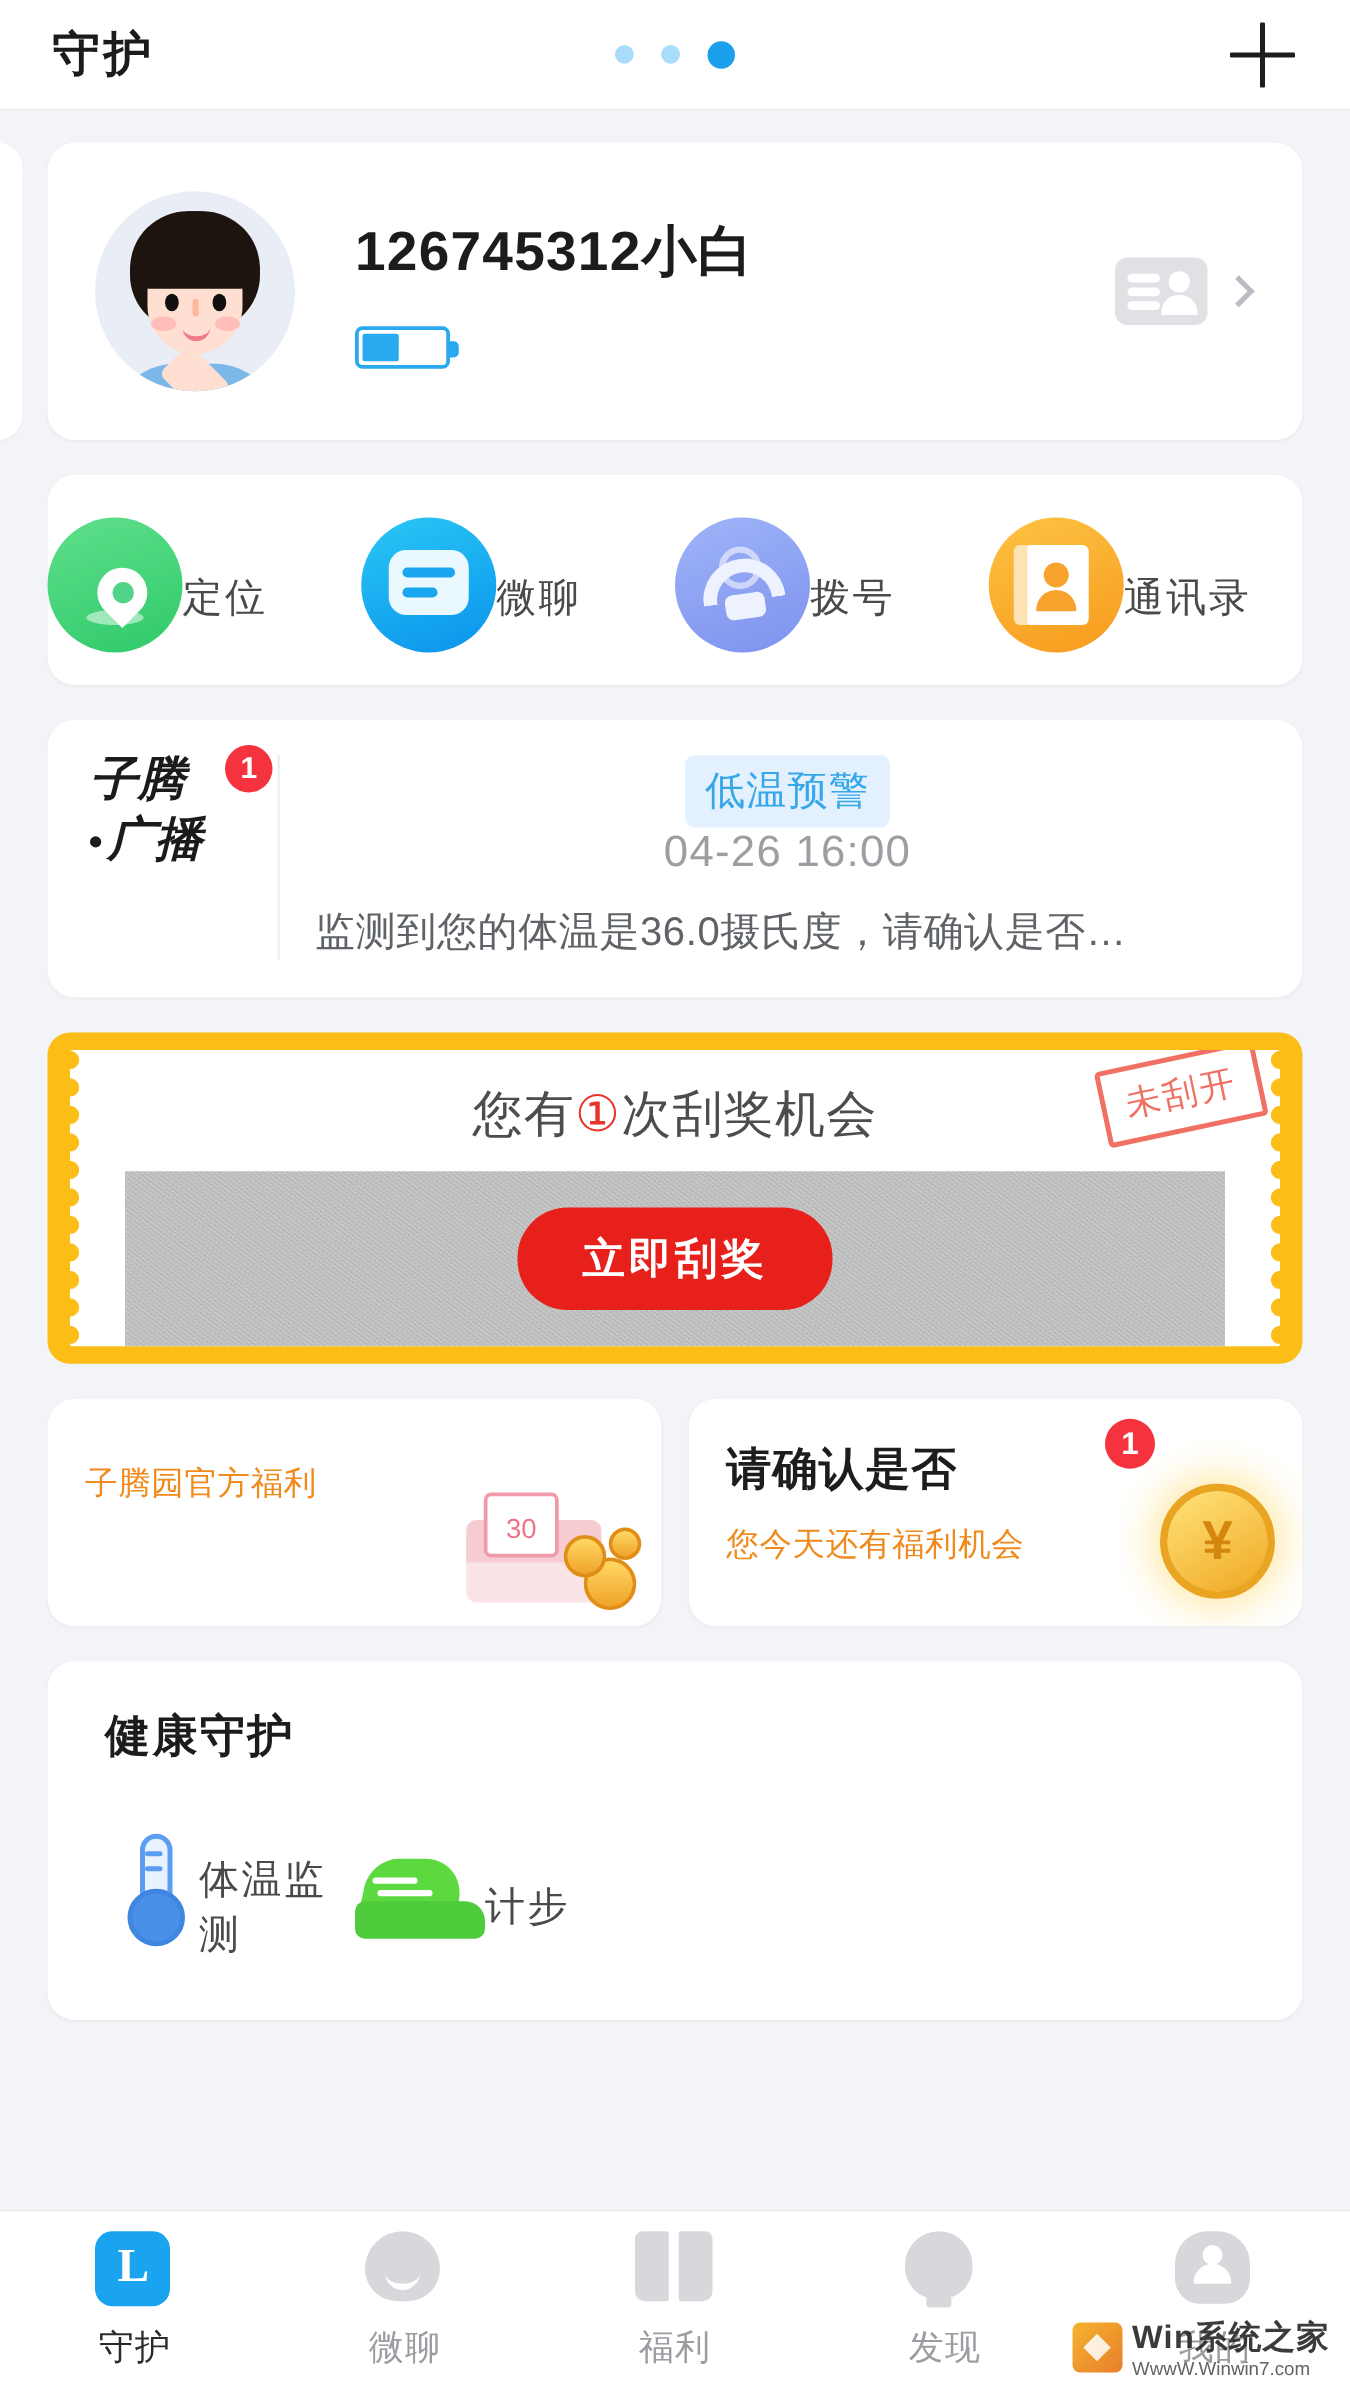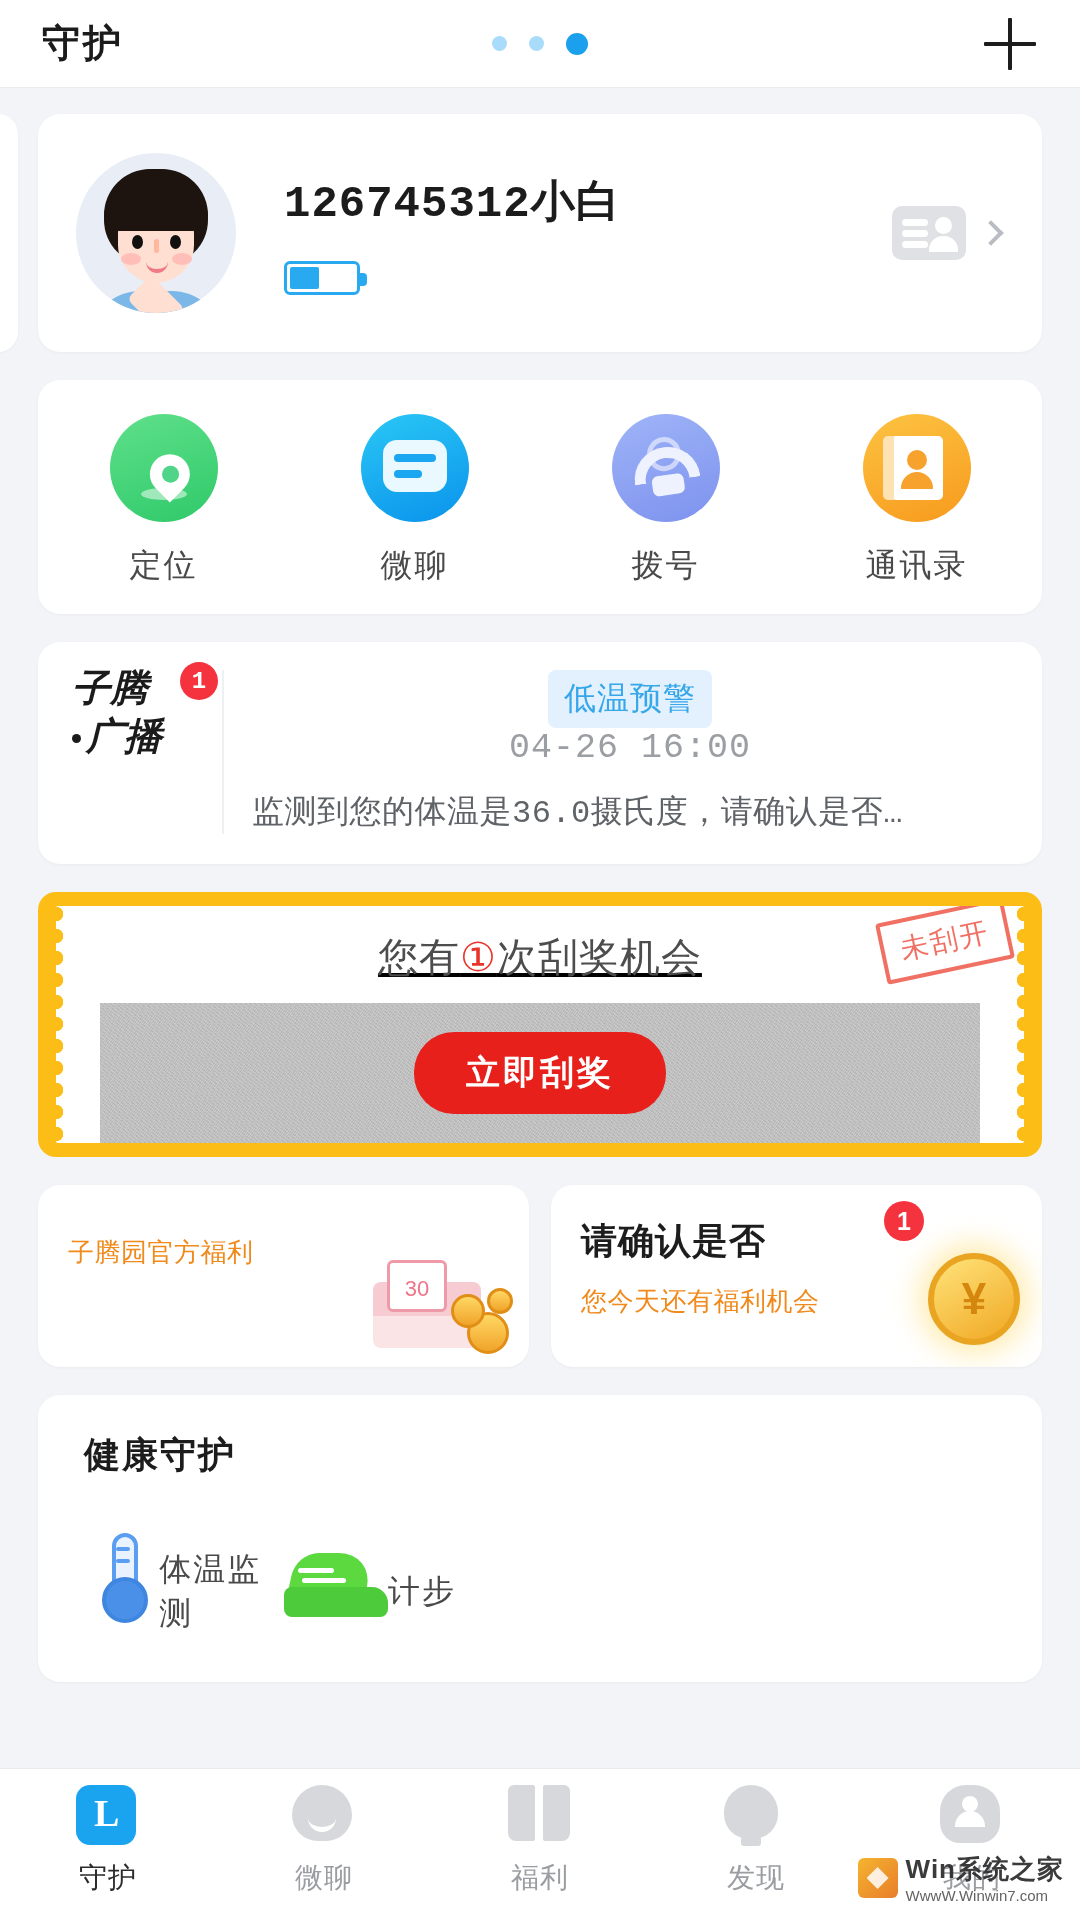"126745312小白" .card { font-family: Liberation Mono, monospace -> none }
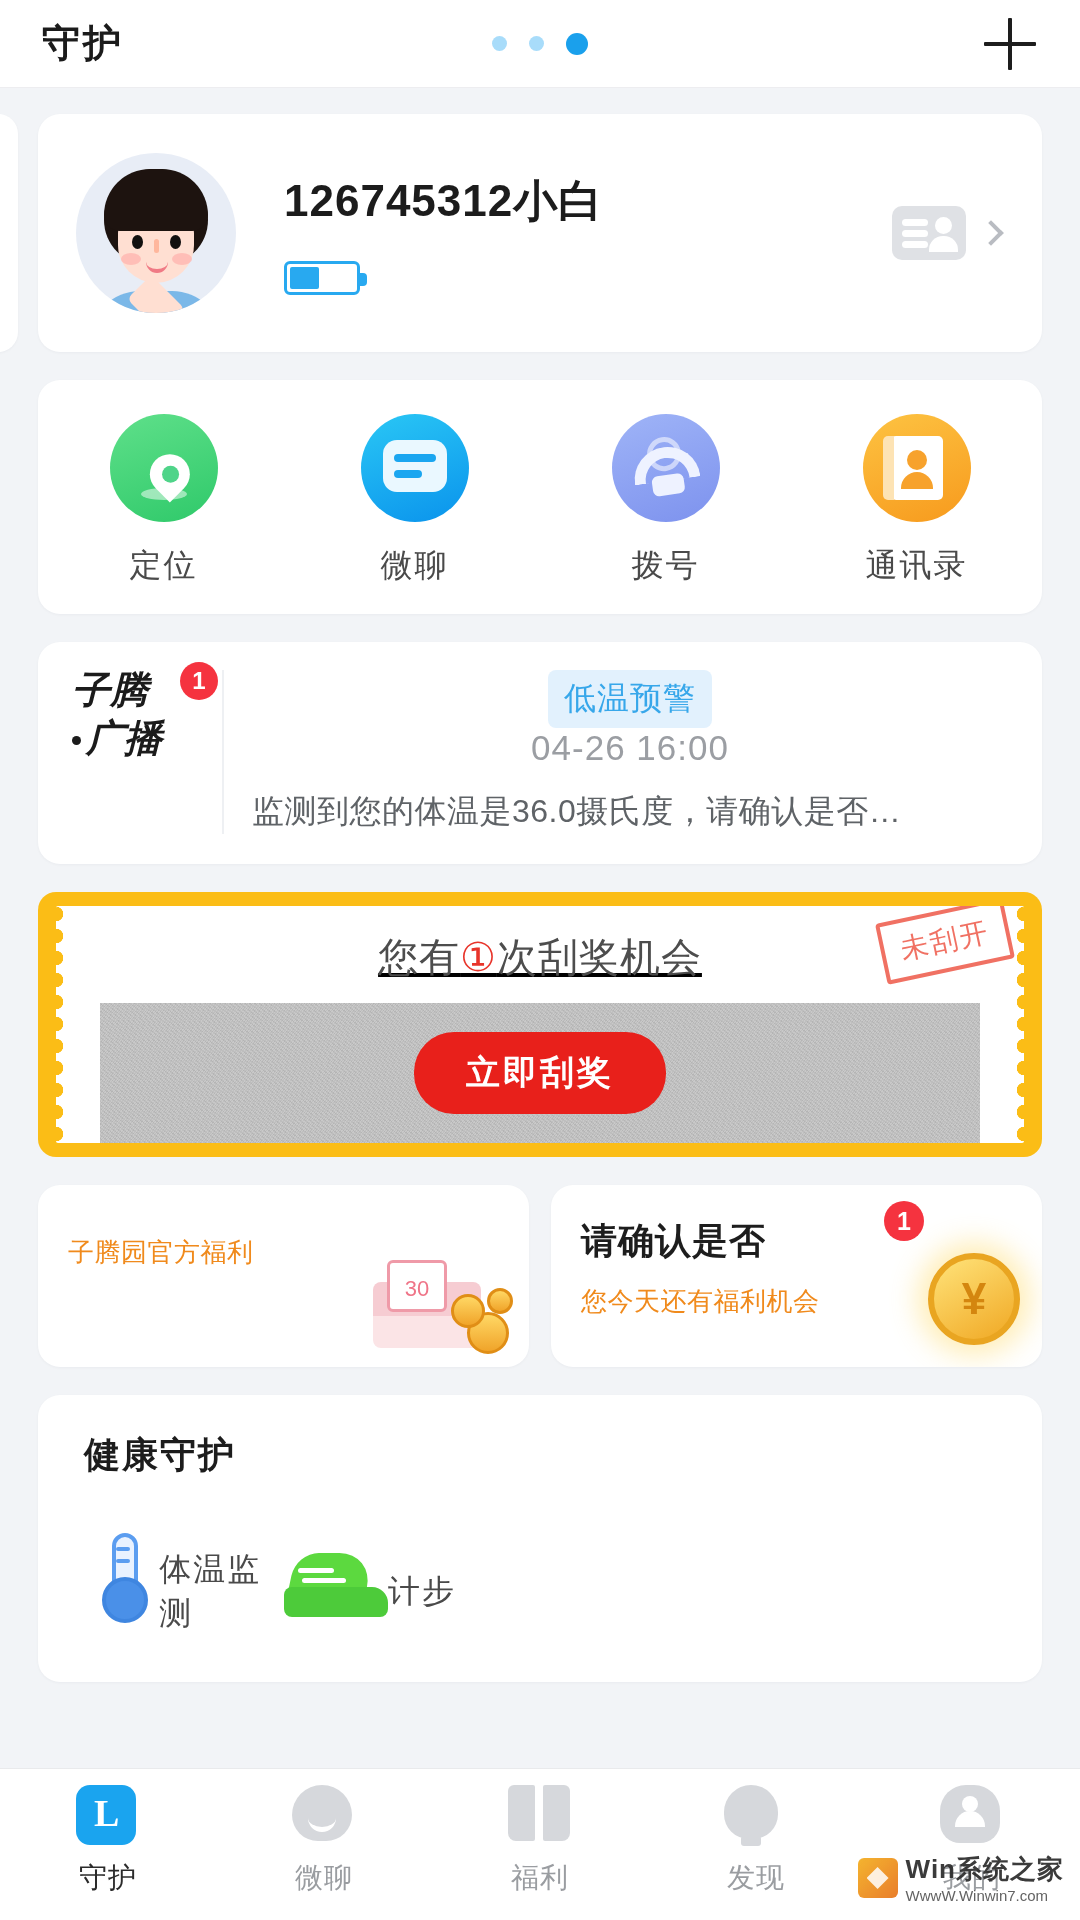"定位" .nav-item { flex-direction: column -> row }
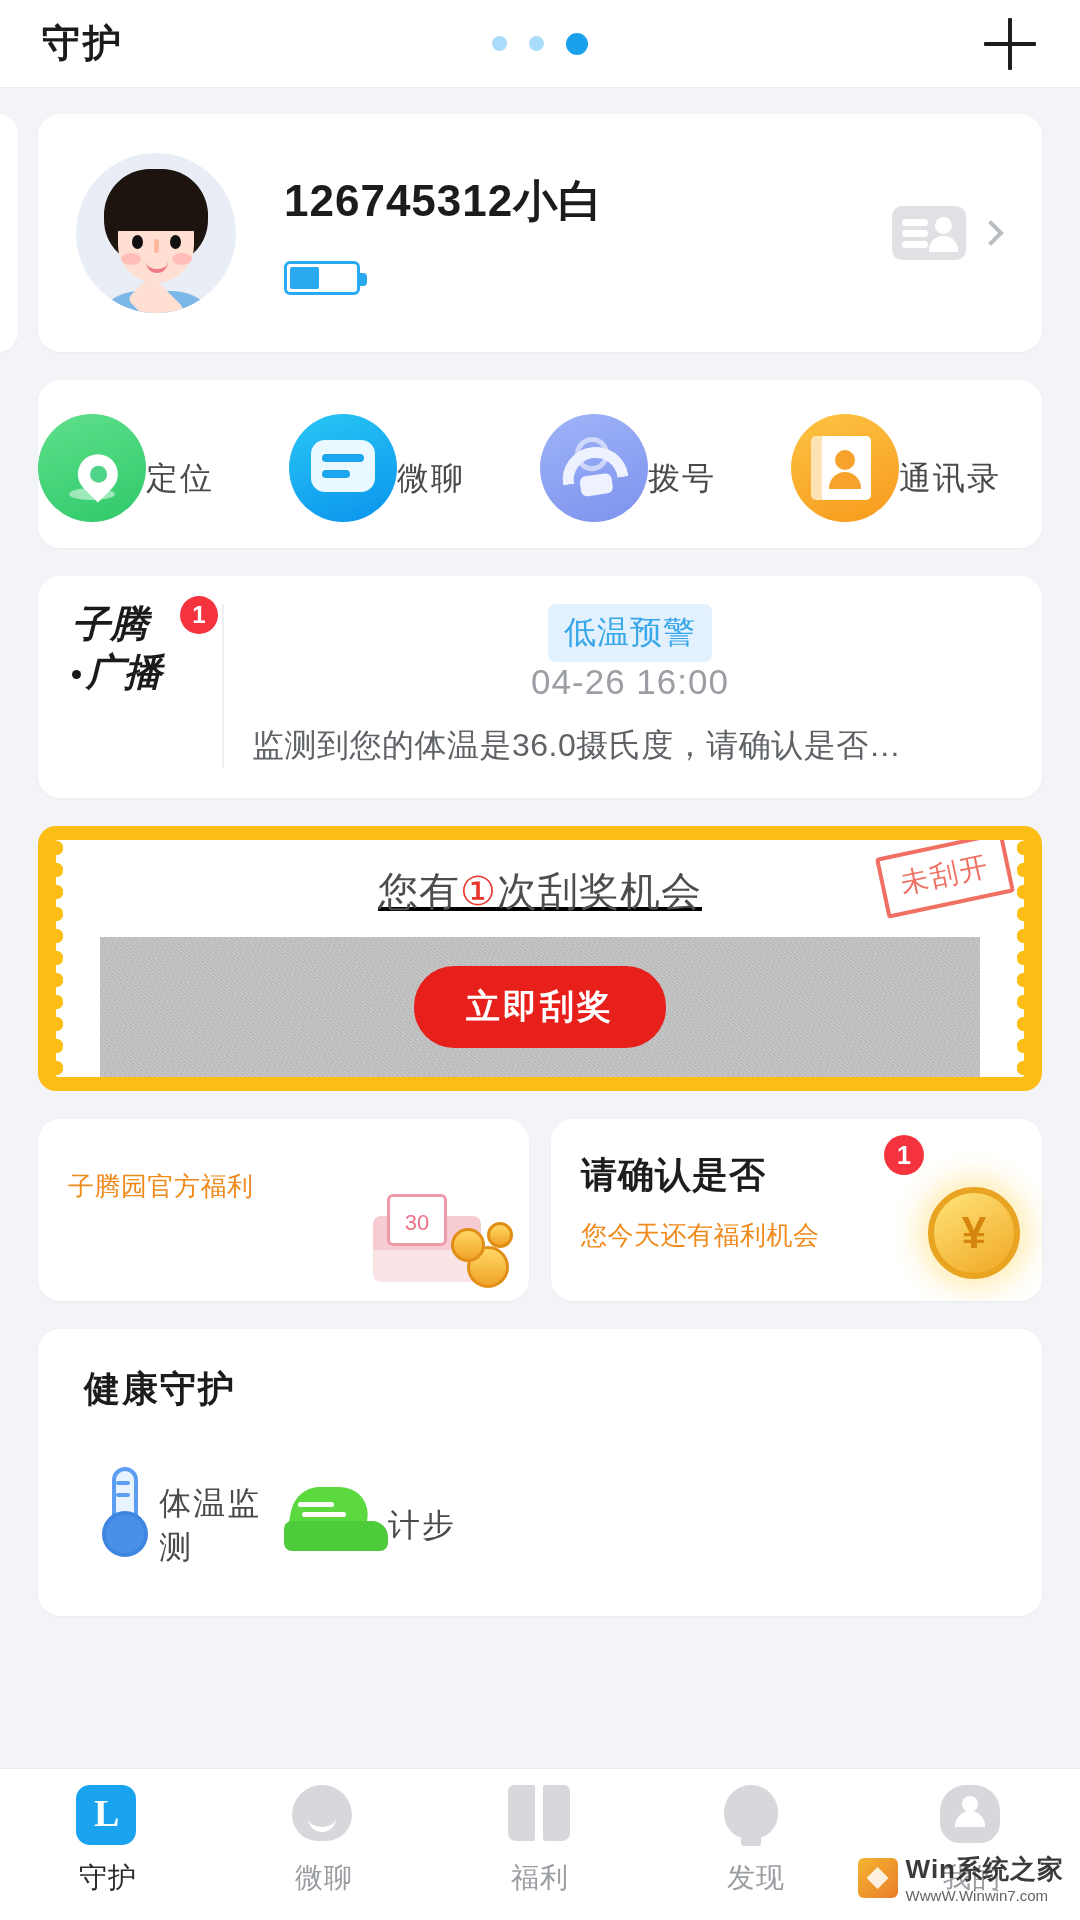"您有①次刮奖机会" .scratch-inner { text-decoration: underline -> none }
